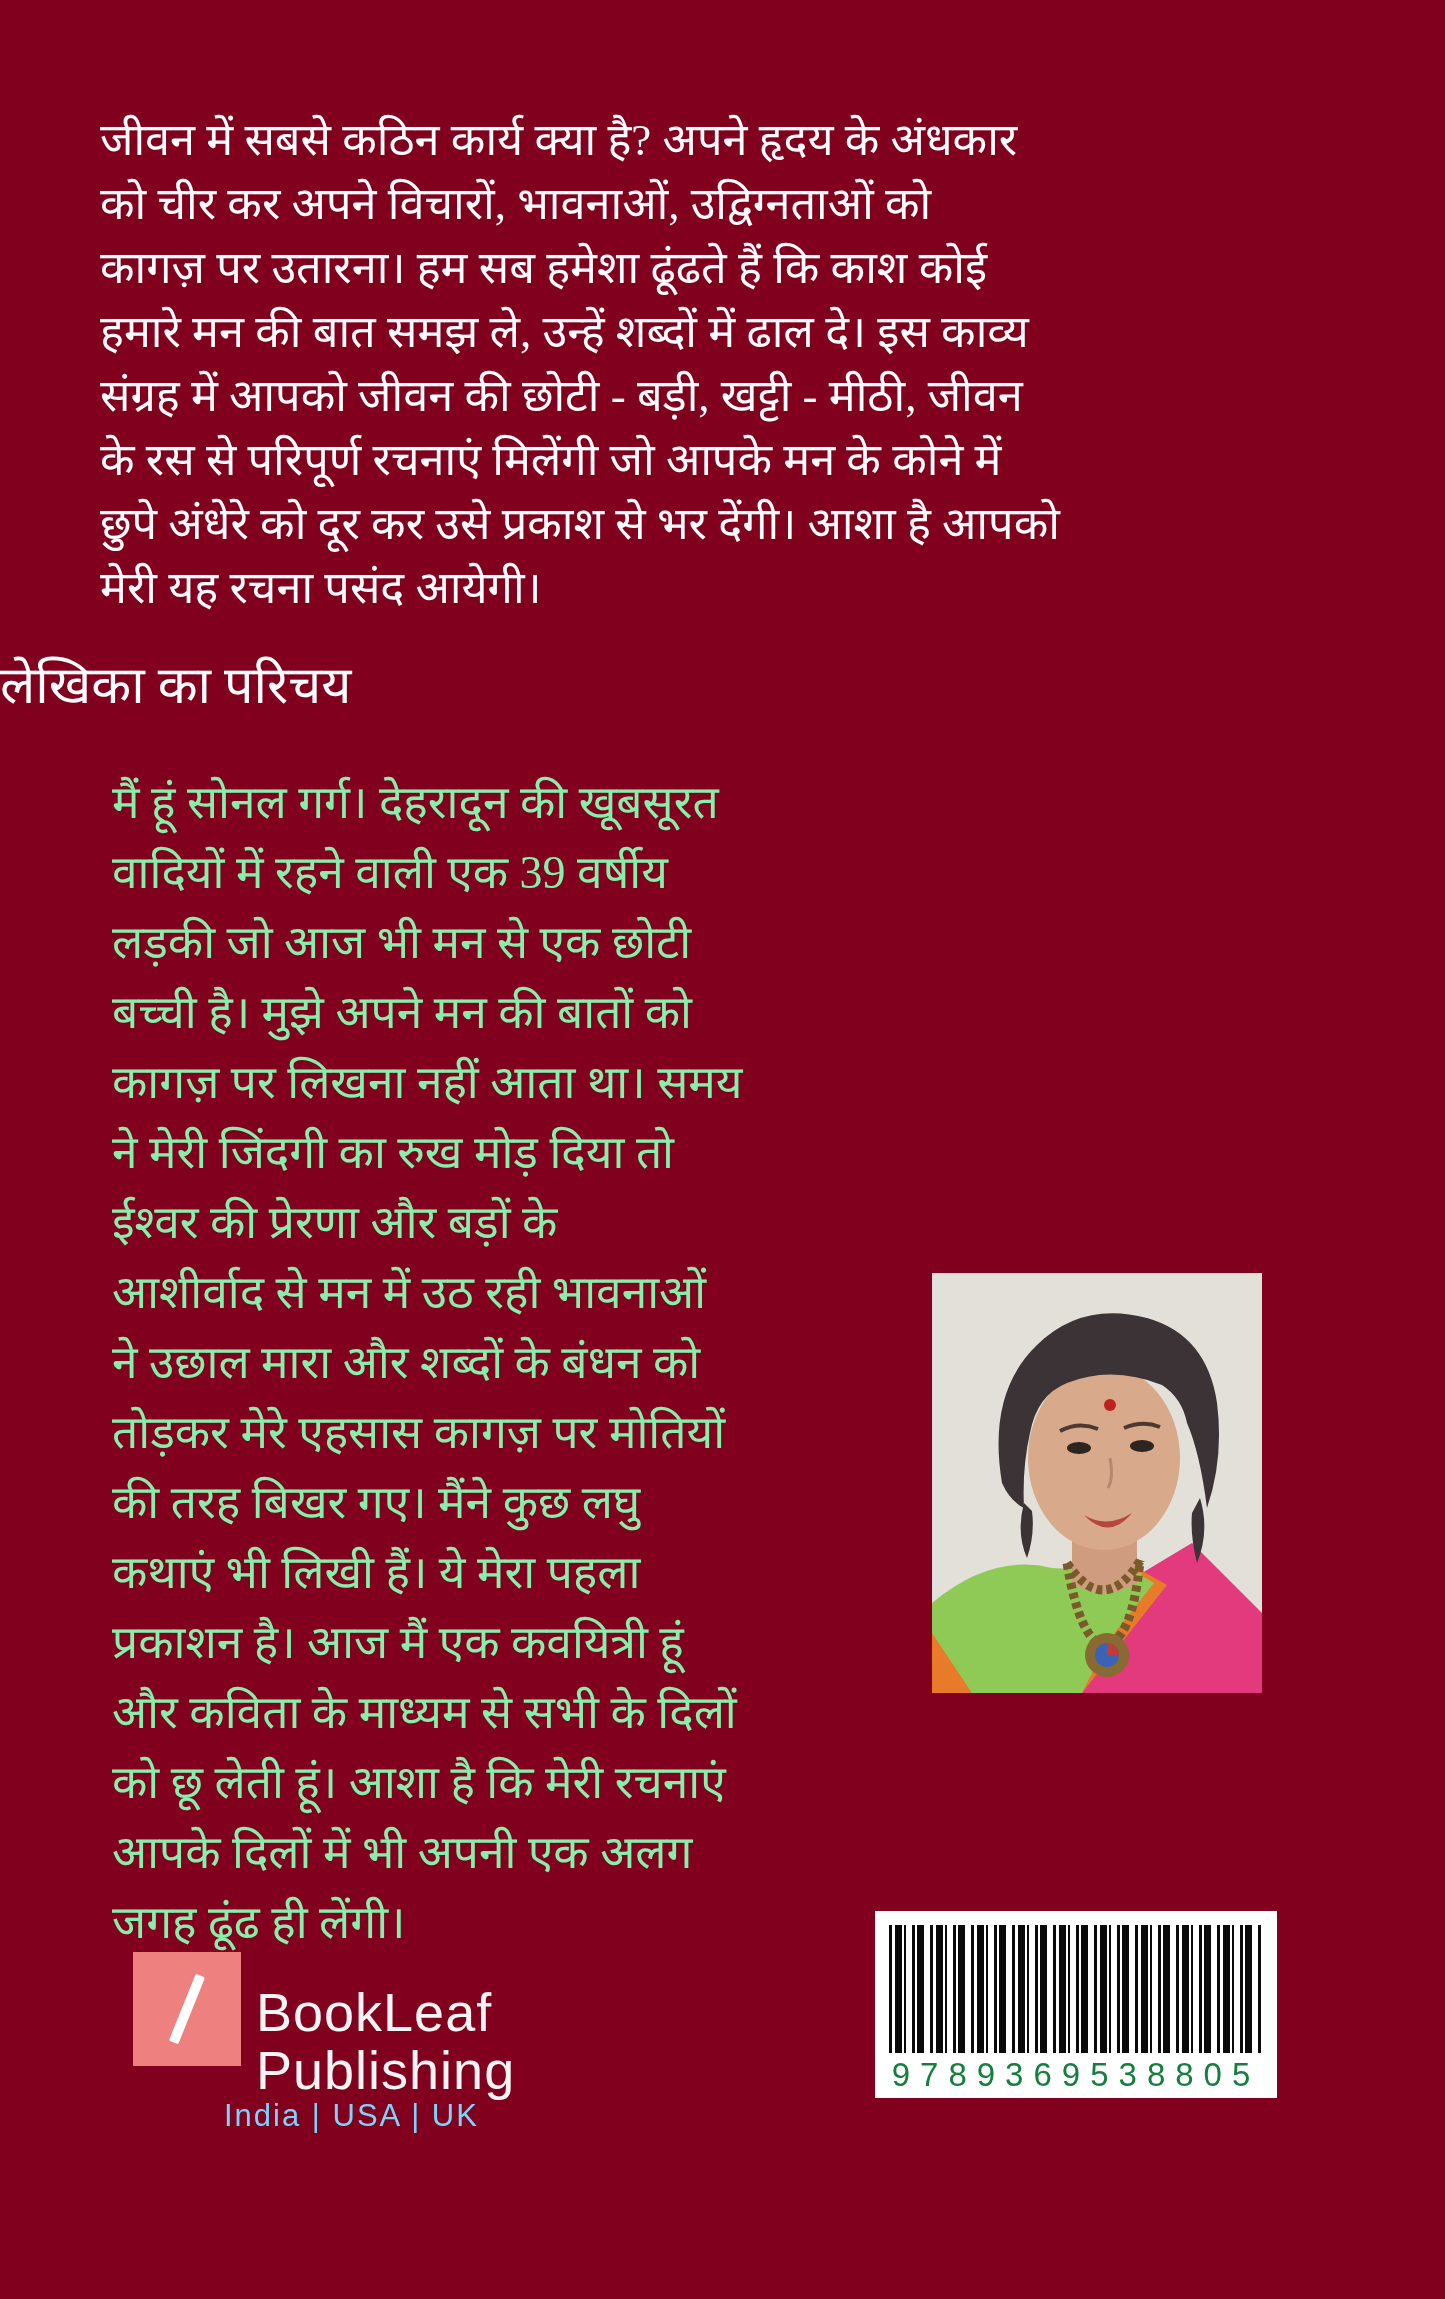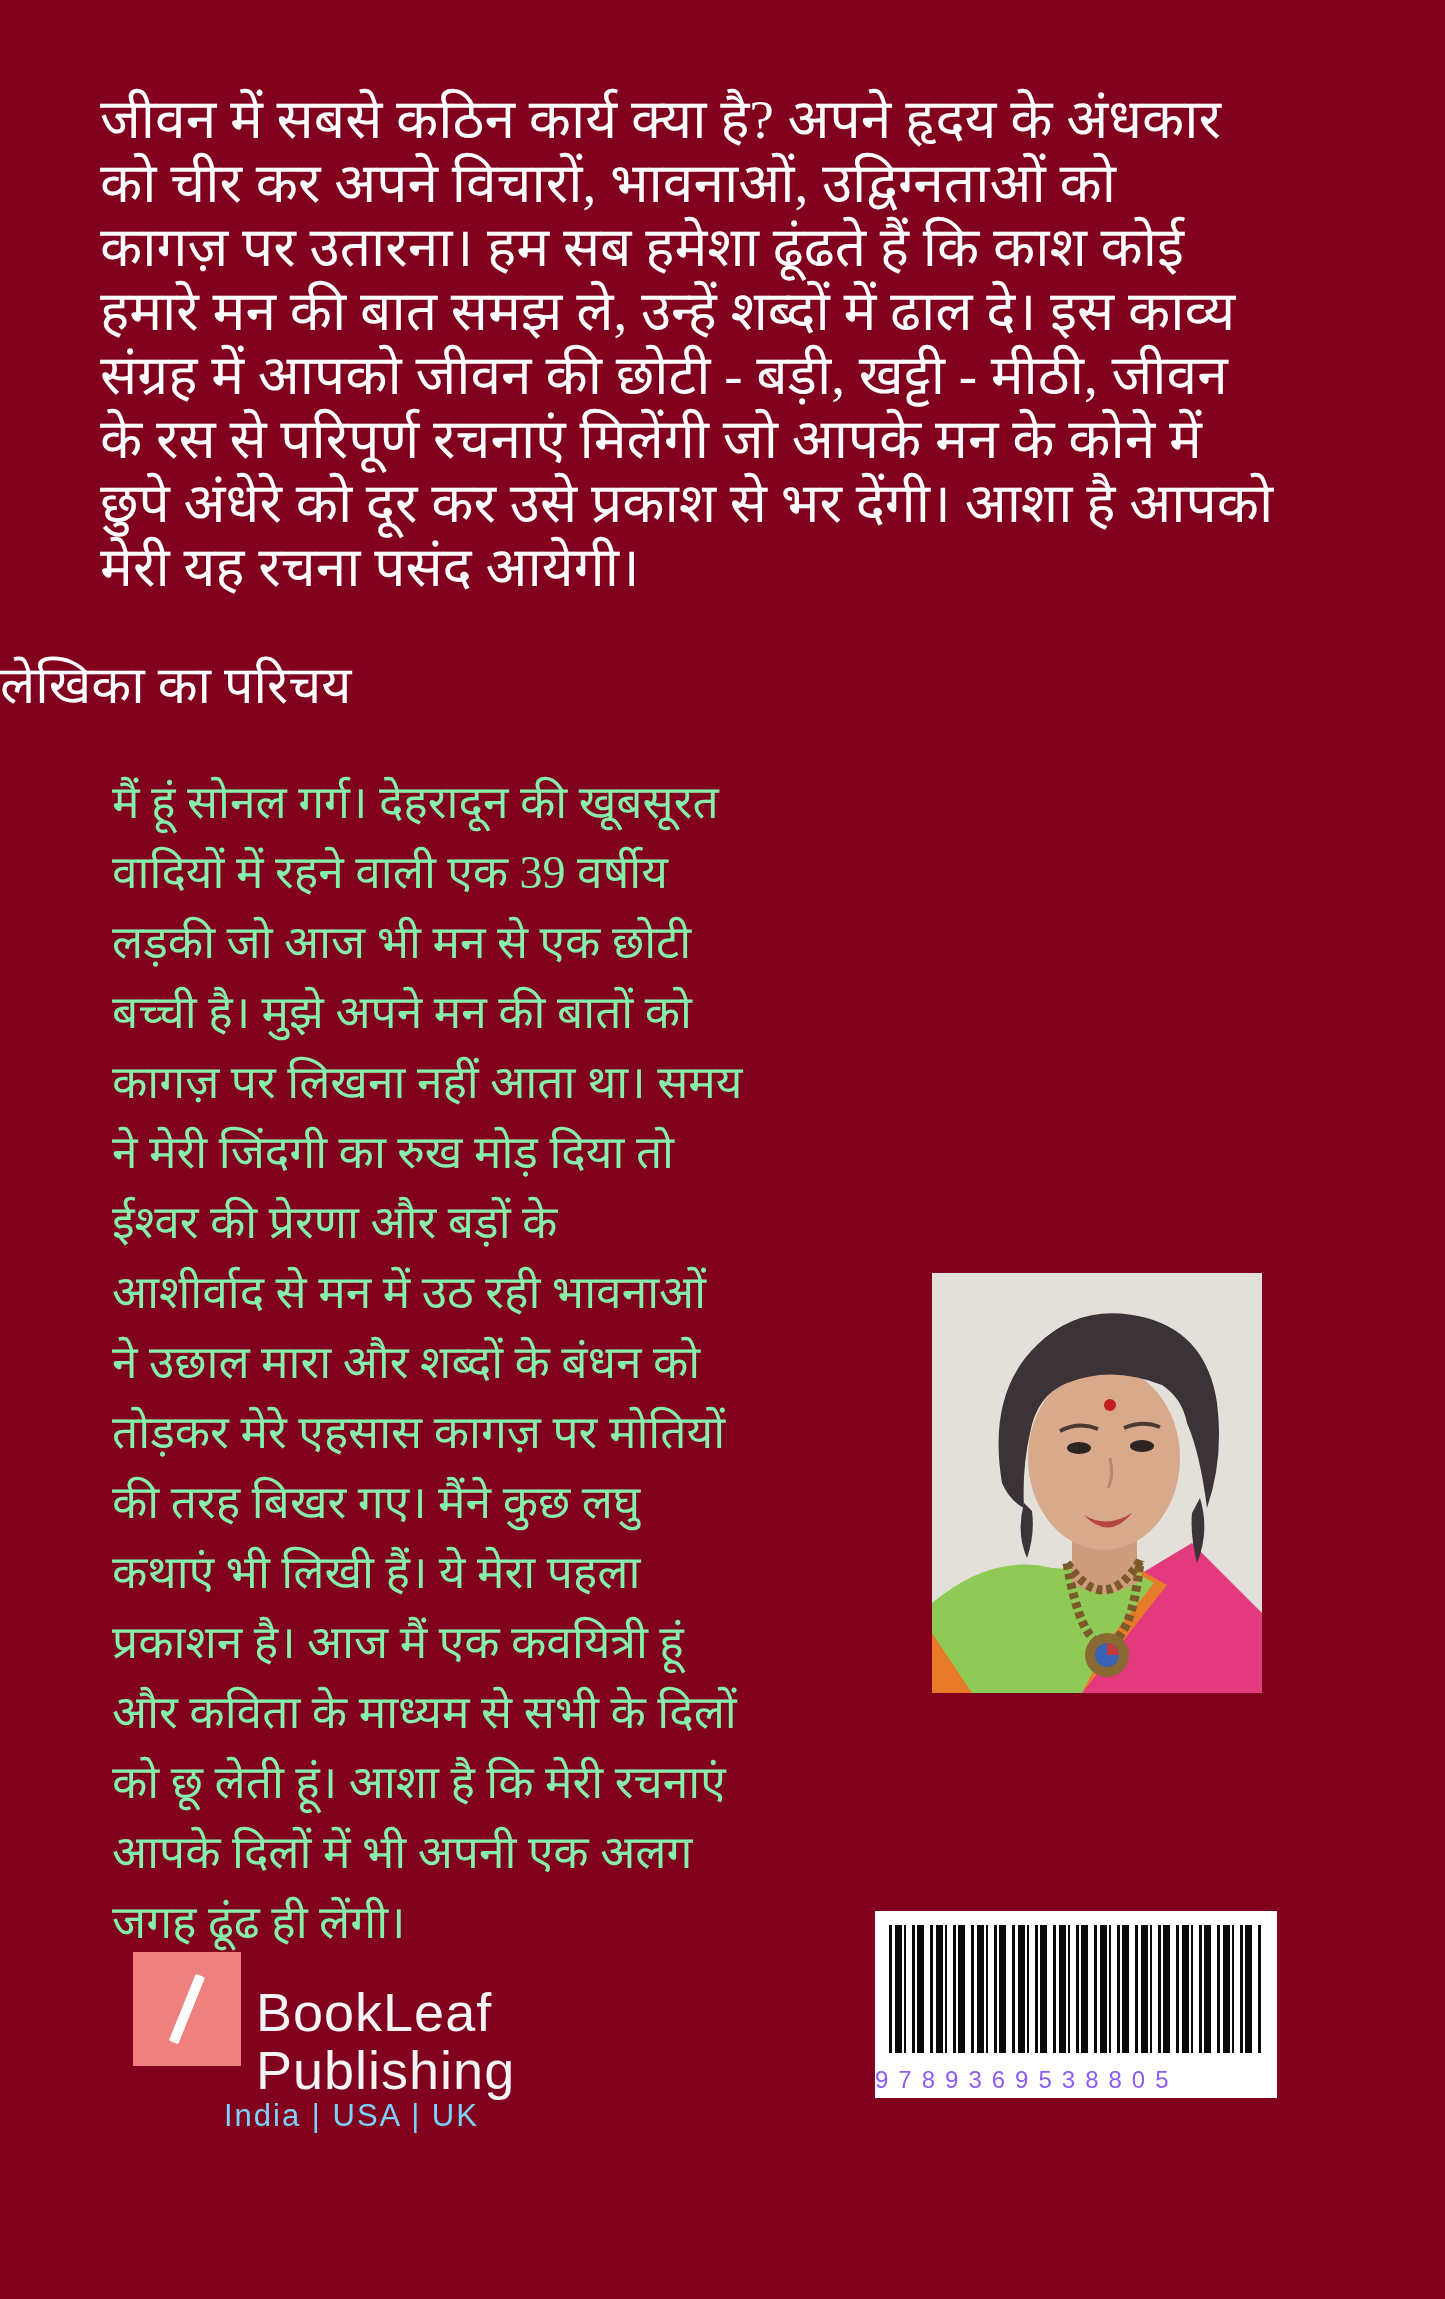"जीवन में सबसे कठिन कार्य" .blurb { font-size: 55px -> 45px; top: 88px -> 108px }
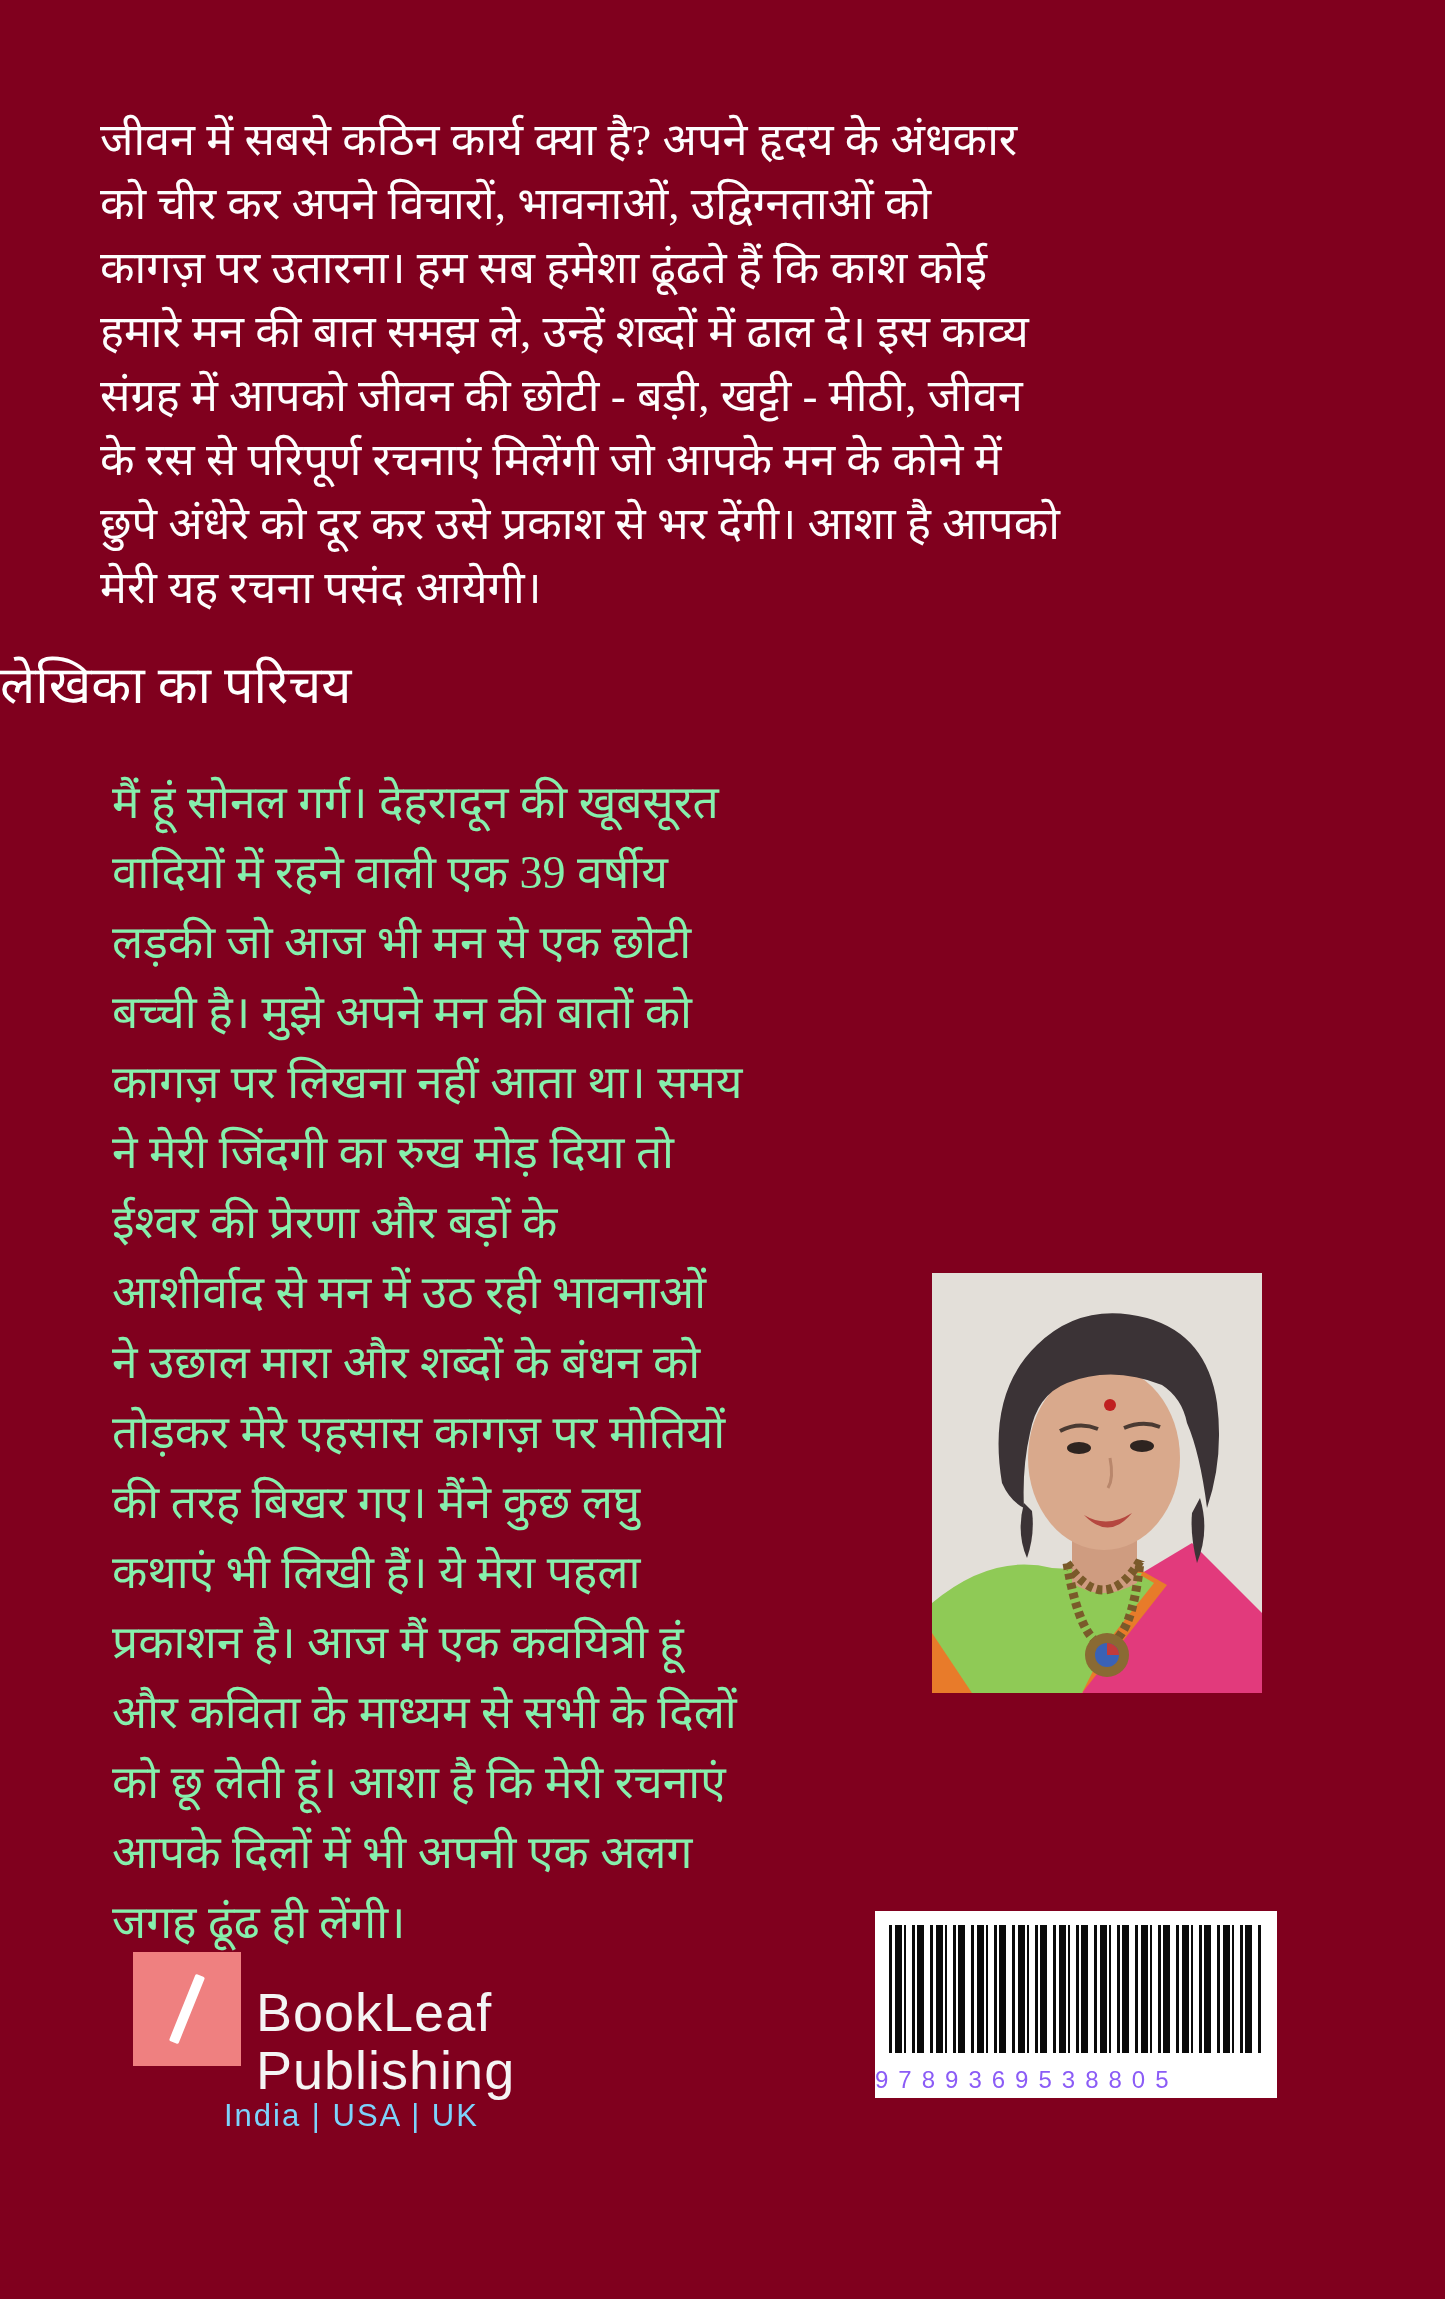"9789369538805" .barcode-number { color: #8b5cf6 -> #15803d; font-size: 24px -> 33px; text-align: none -> center }
